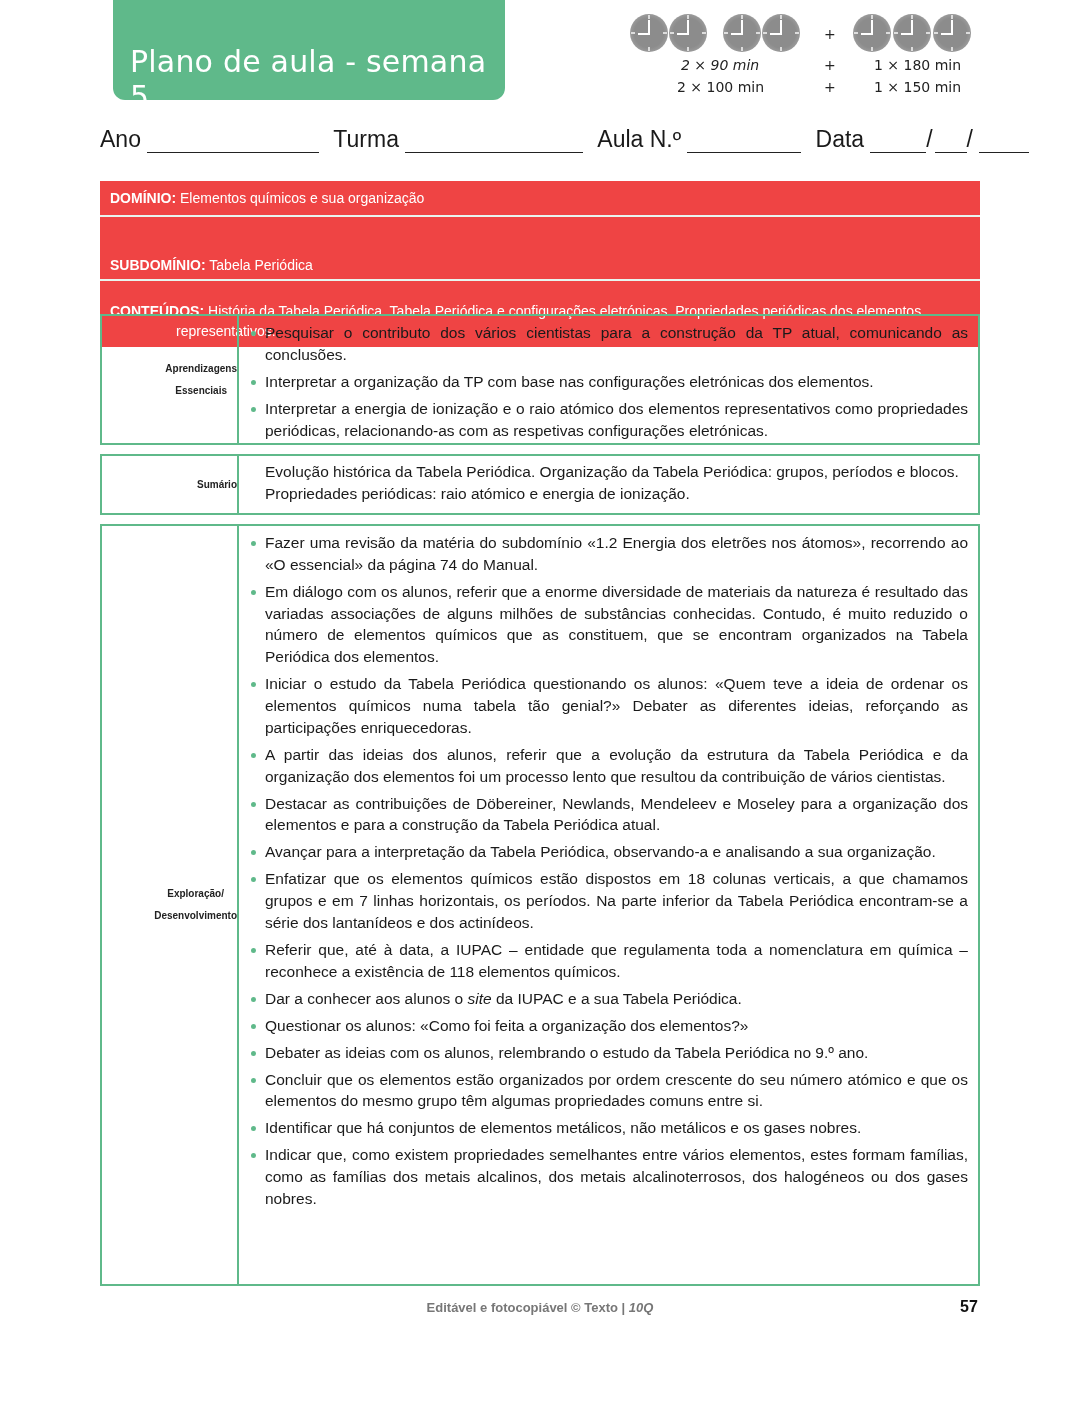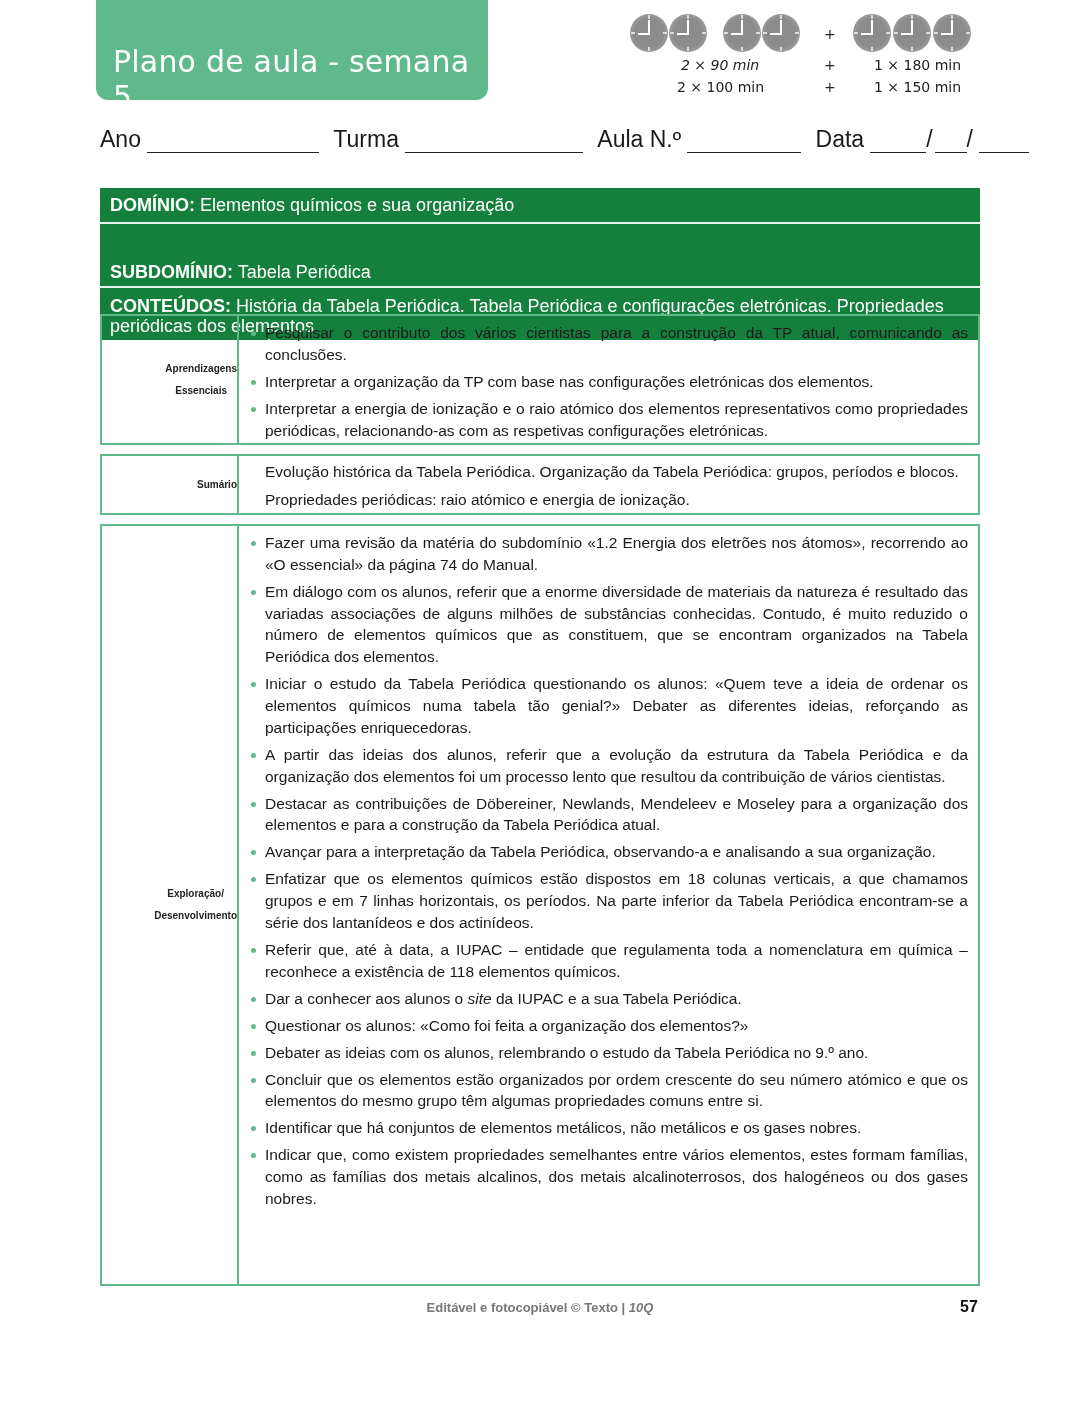"Plano de aula - semana" .banner { left: 96px -> 113px }
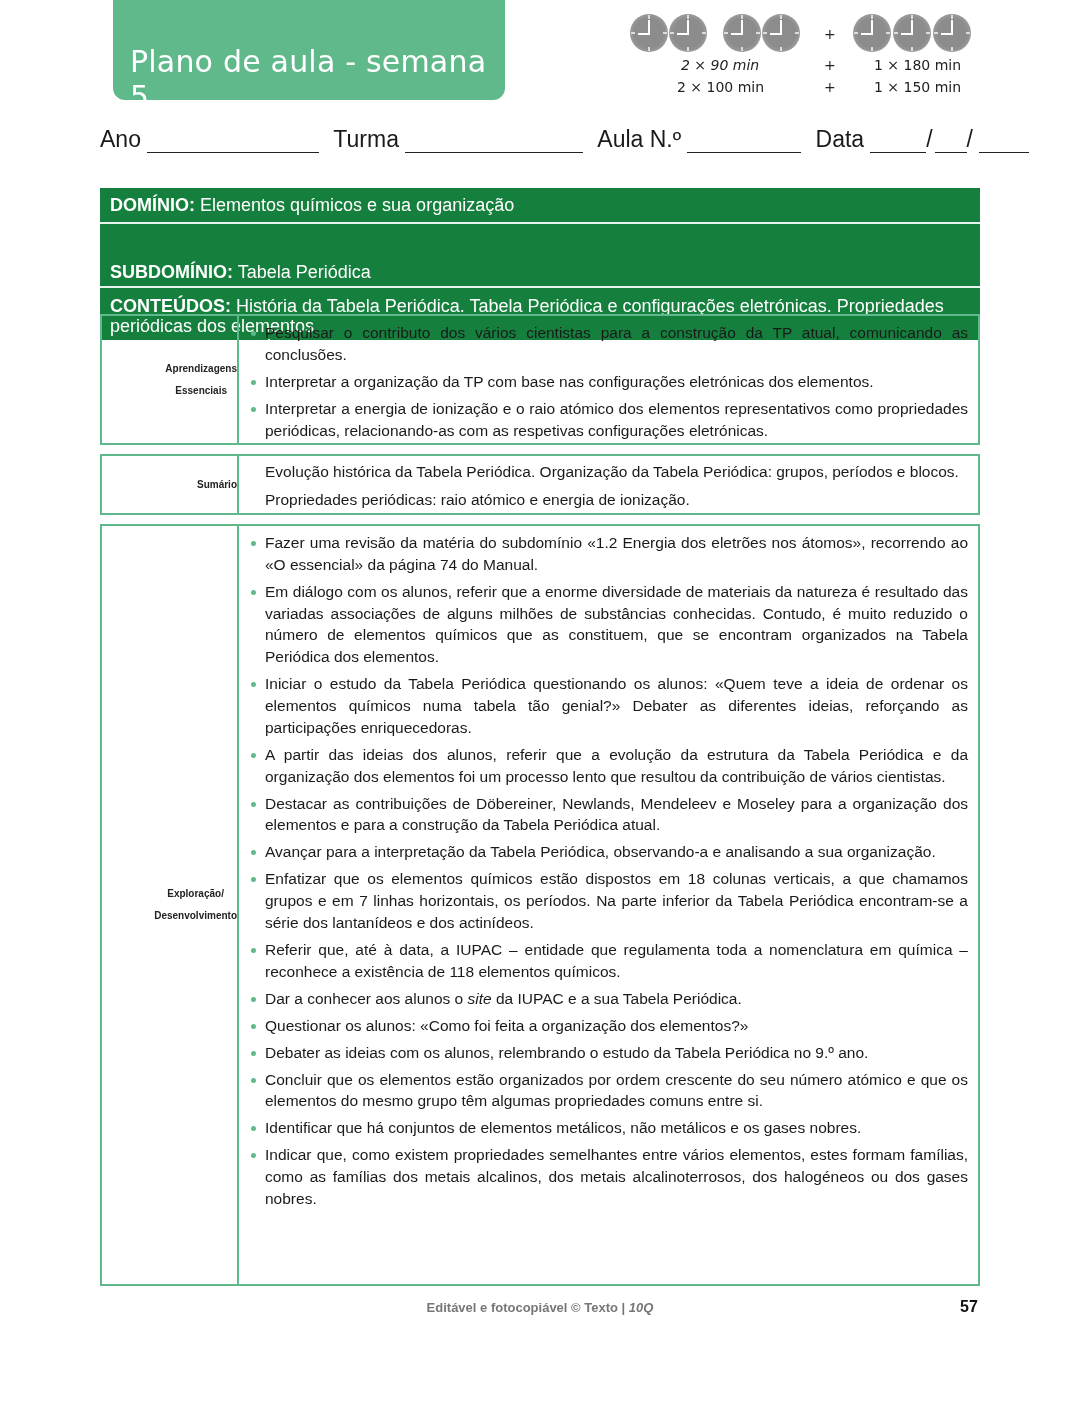"DOMÍNIO: Elementos químicos e sua" .green-box { background: #15803d -> #ef4444; font-size: 18px -> 14px; top: 188px -> 181px }
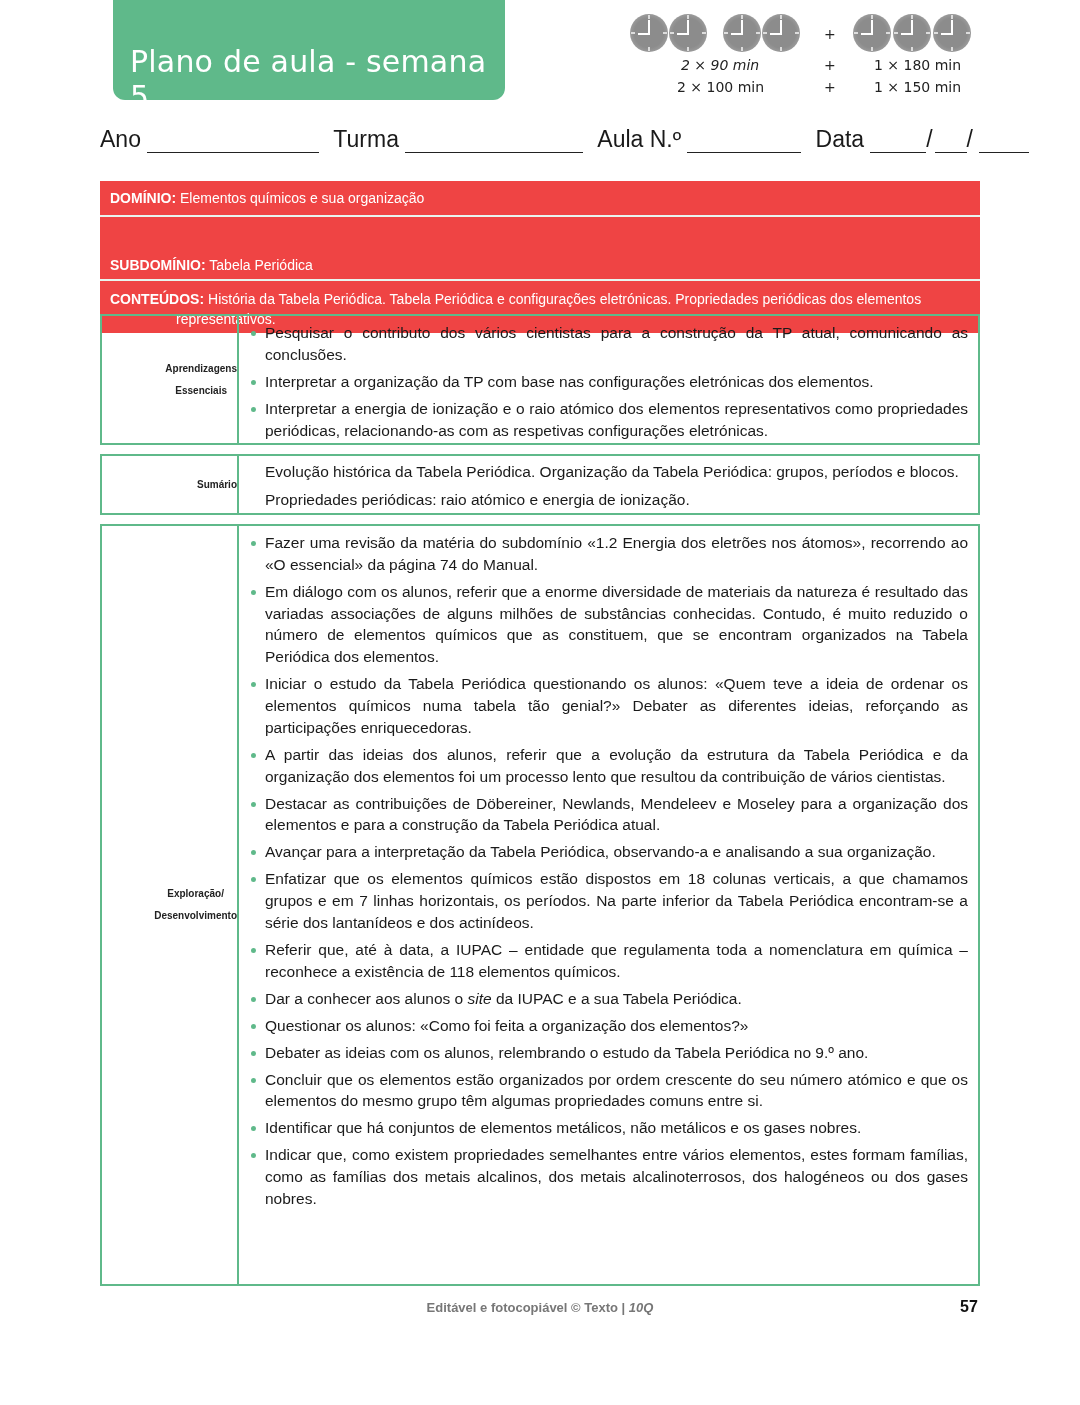"CONTEÚDOS: História da Tabela Periódica." .row3 { height: 52px -> 66px; padding-top: 8px -> 20px }
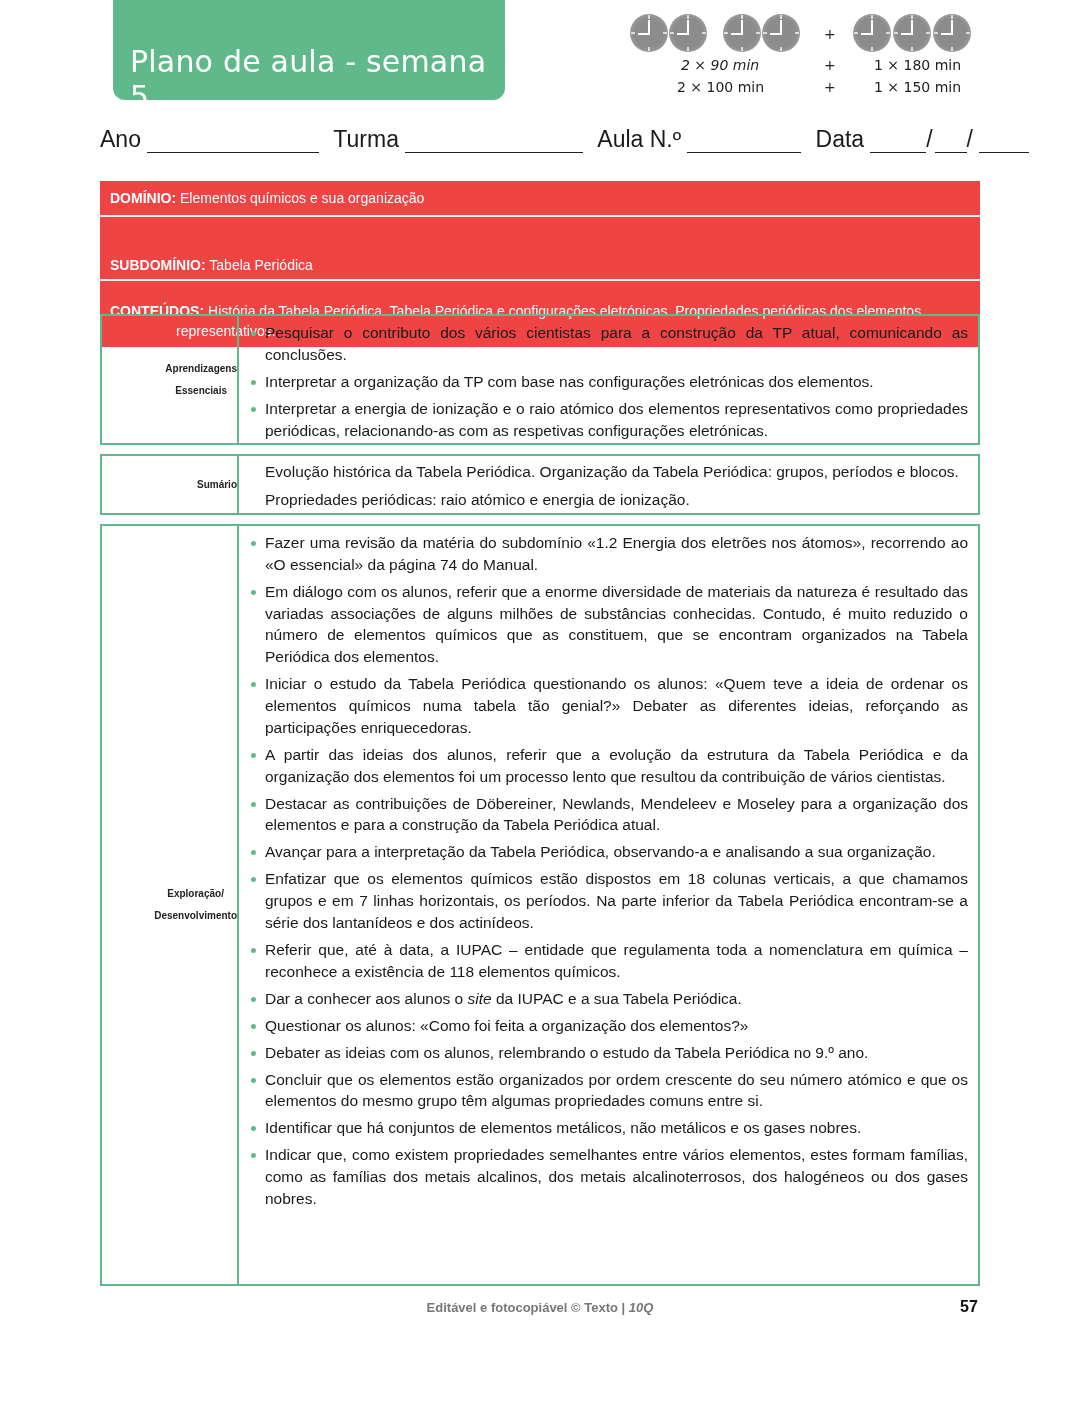"Evolução histórica da Tabela Periódica." div.plain { margin-bottom: 6px -> 0 }
